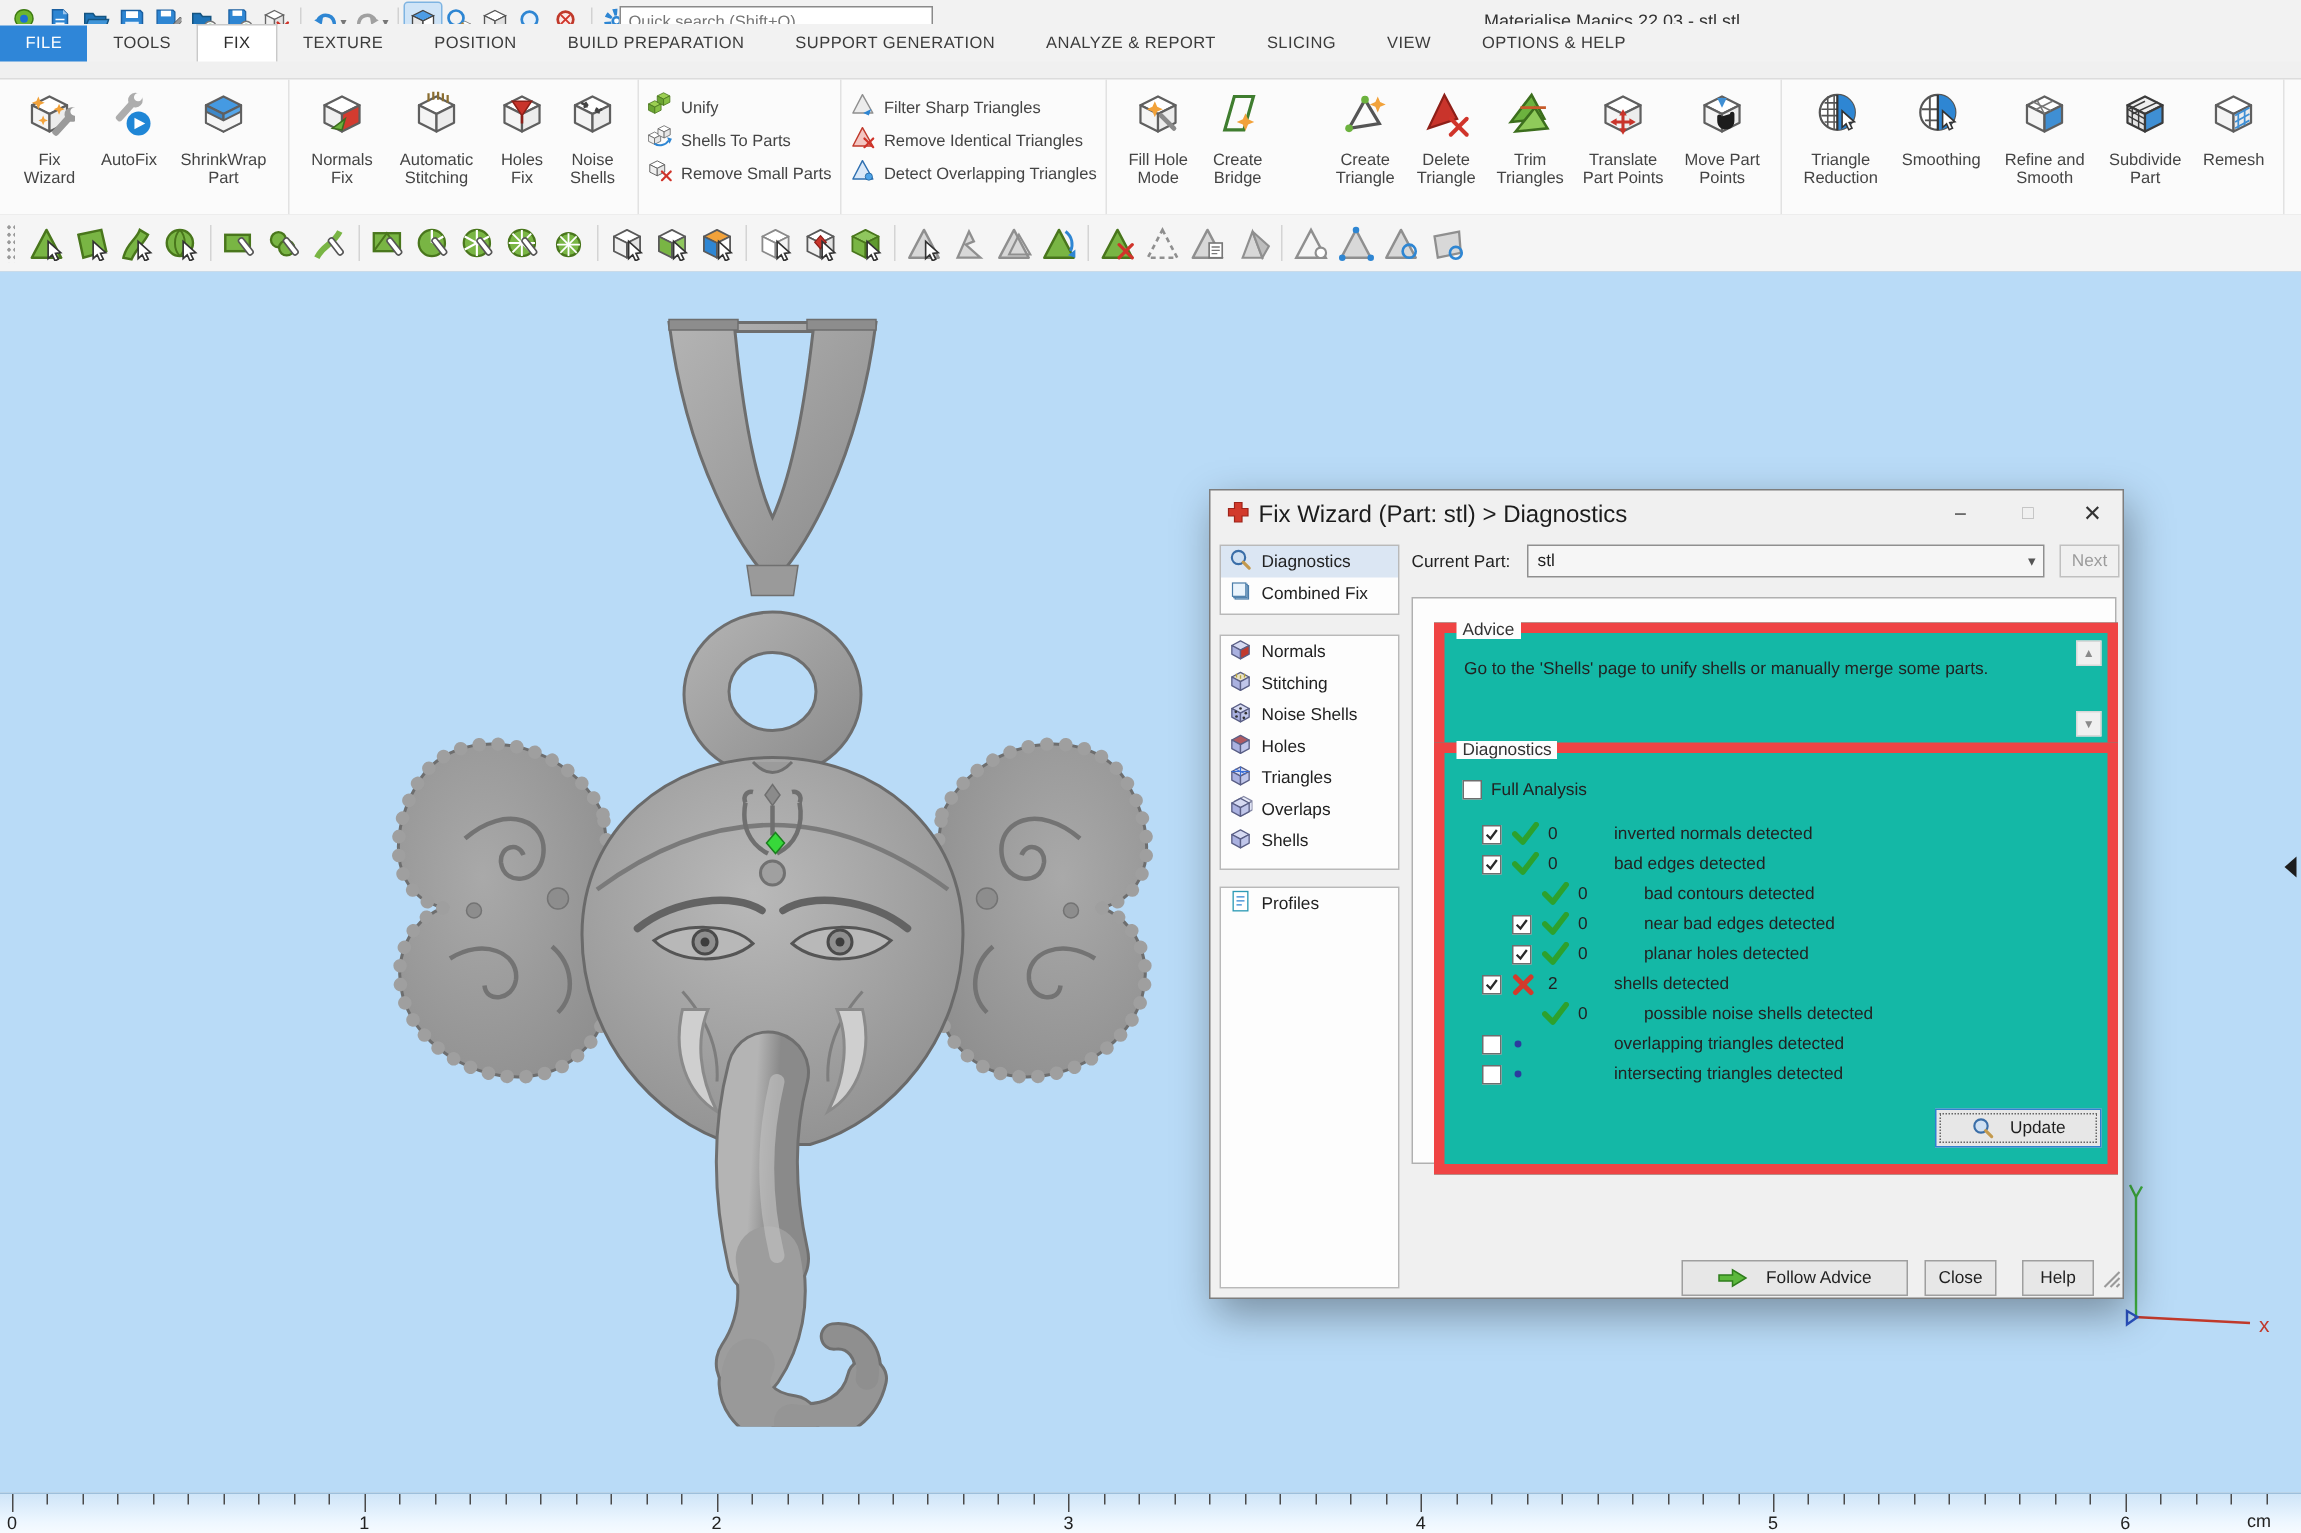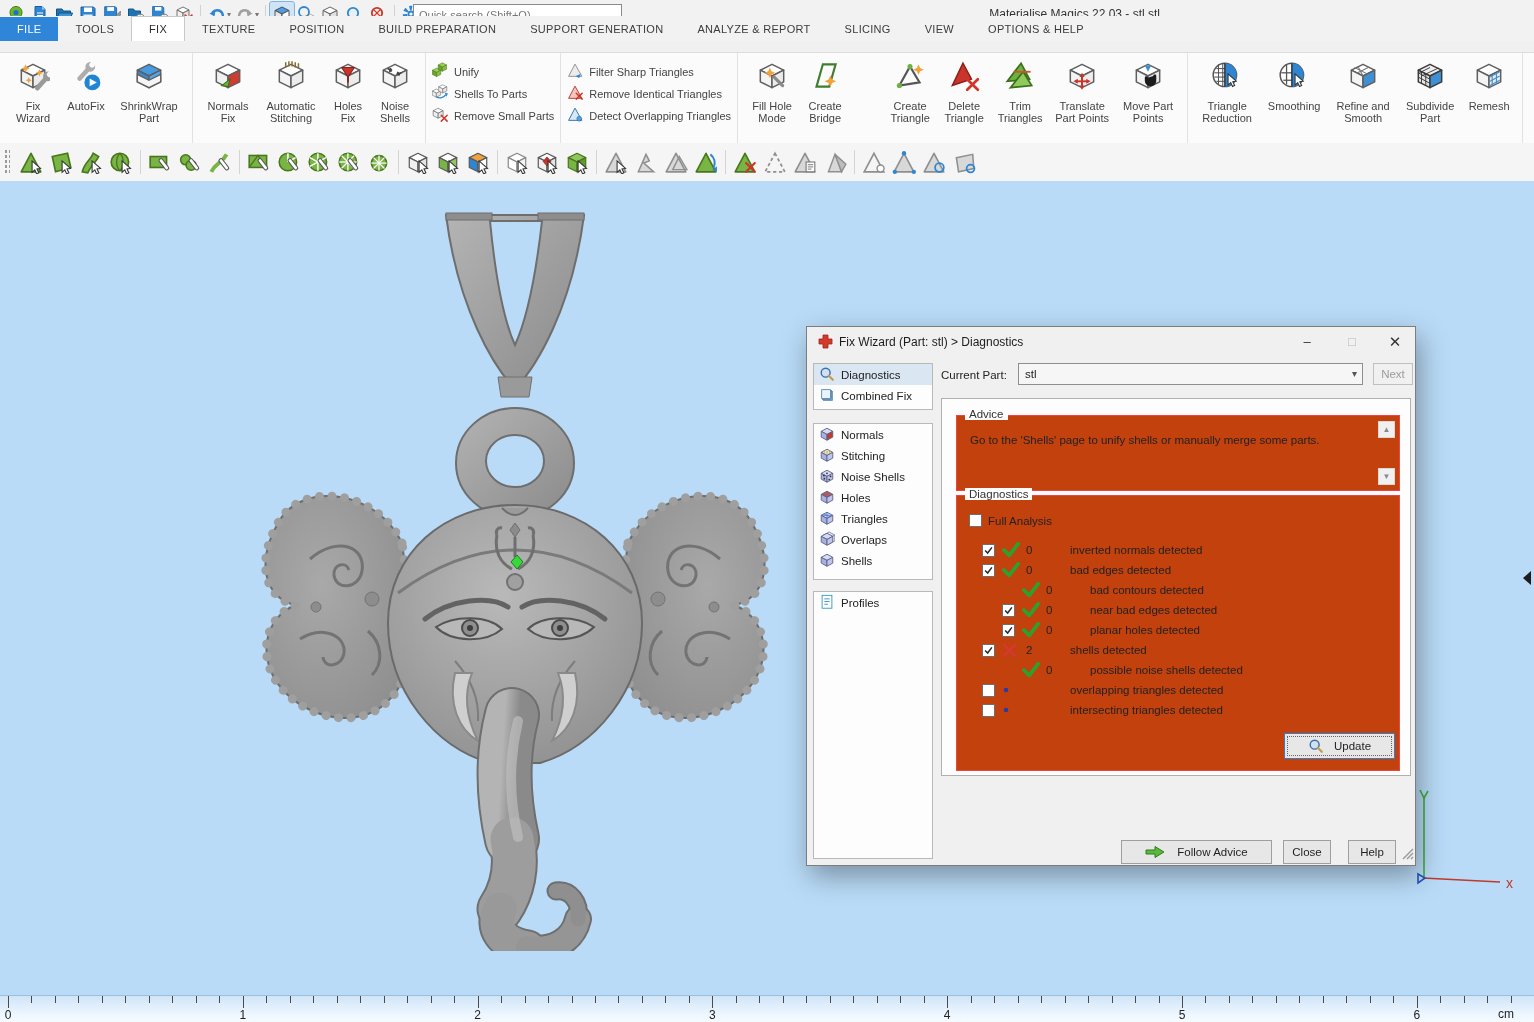"Fix Wizard (Part: stl) >" .dlg-title { font-size: 12px -> 16px }
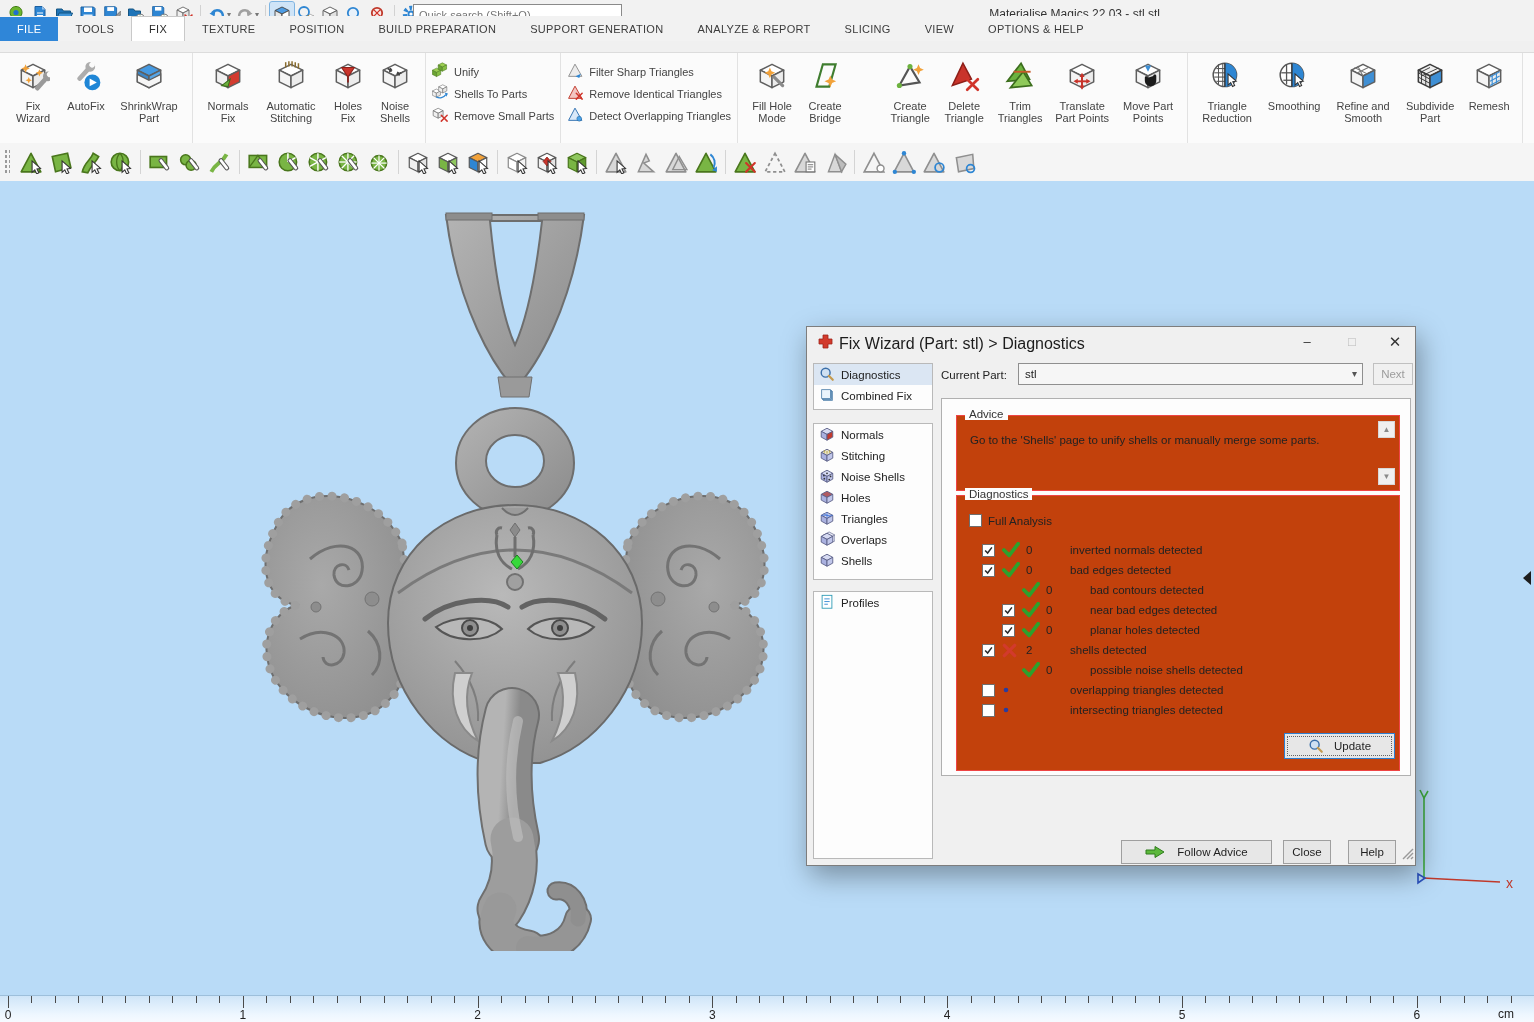"Advice" .groupbox { background: #c2410c -> #14b8a6; border: 1px solid #ef4444 -> 7px solid #ef4444 }
